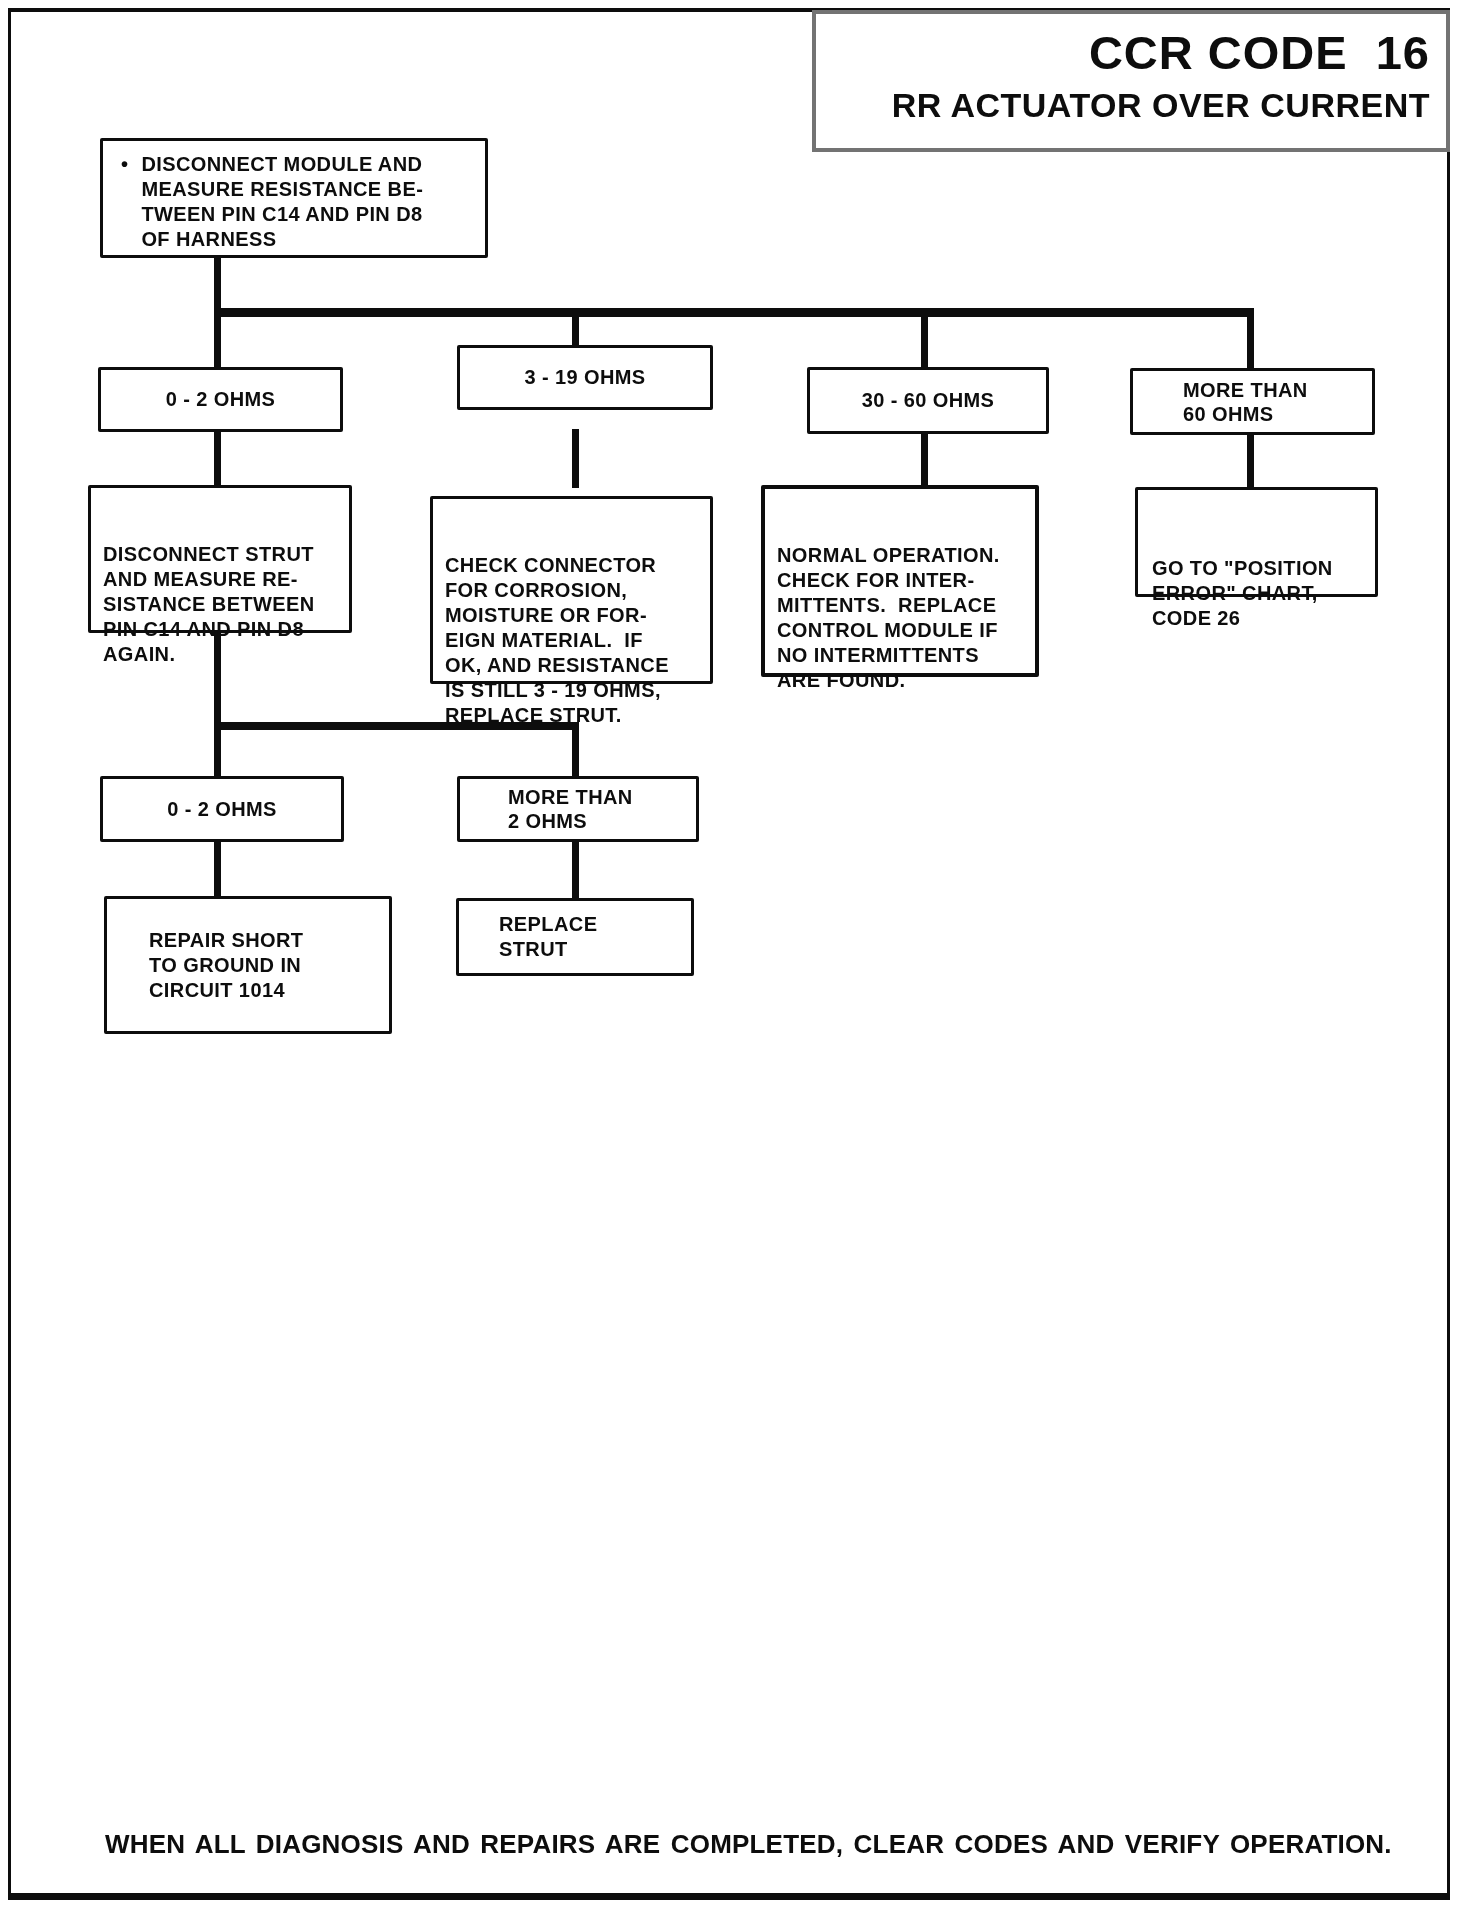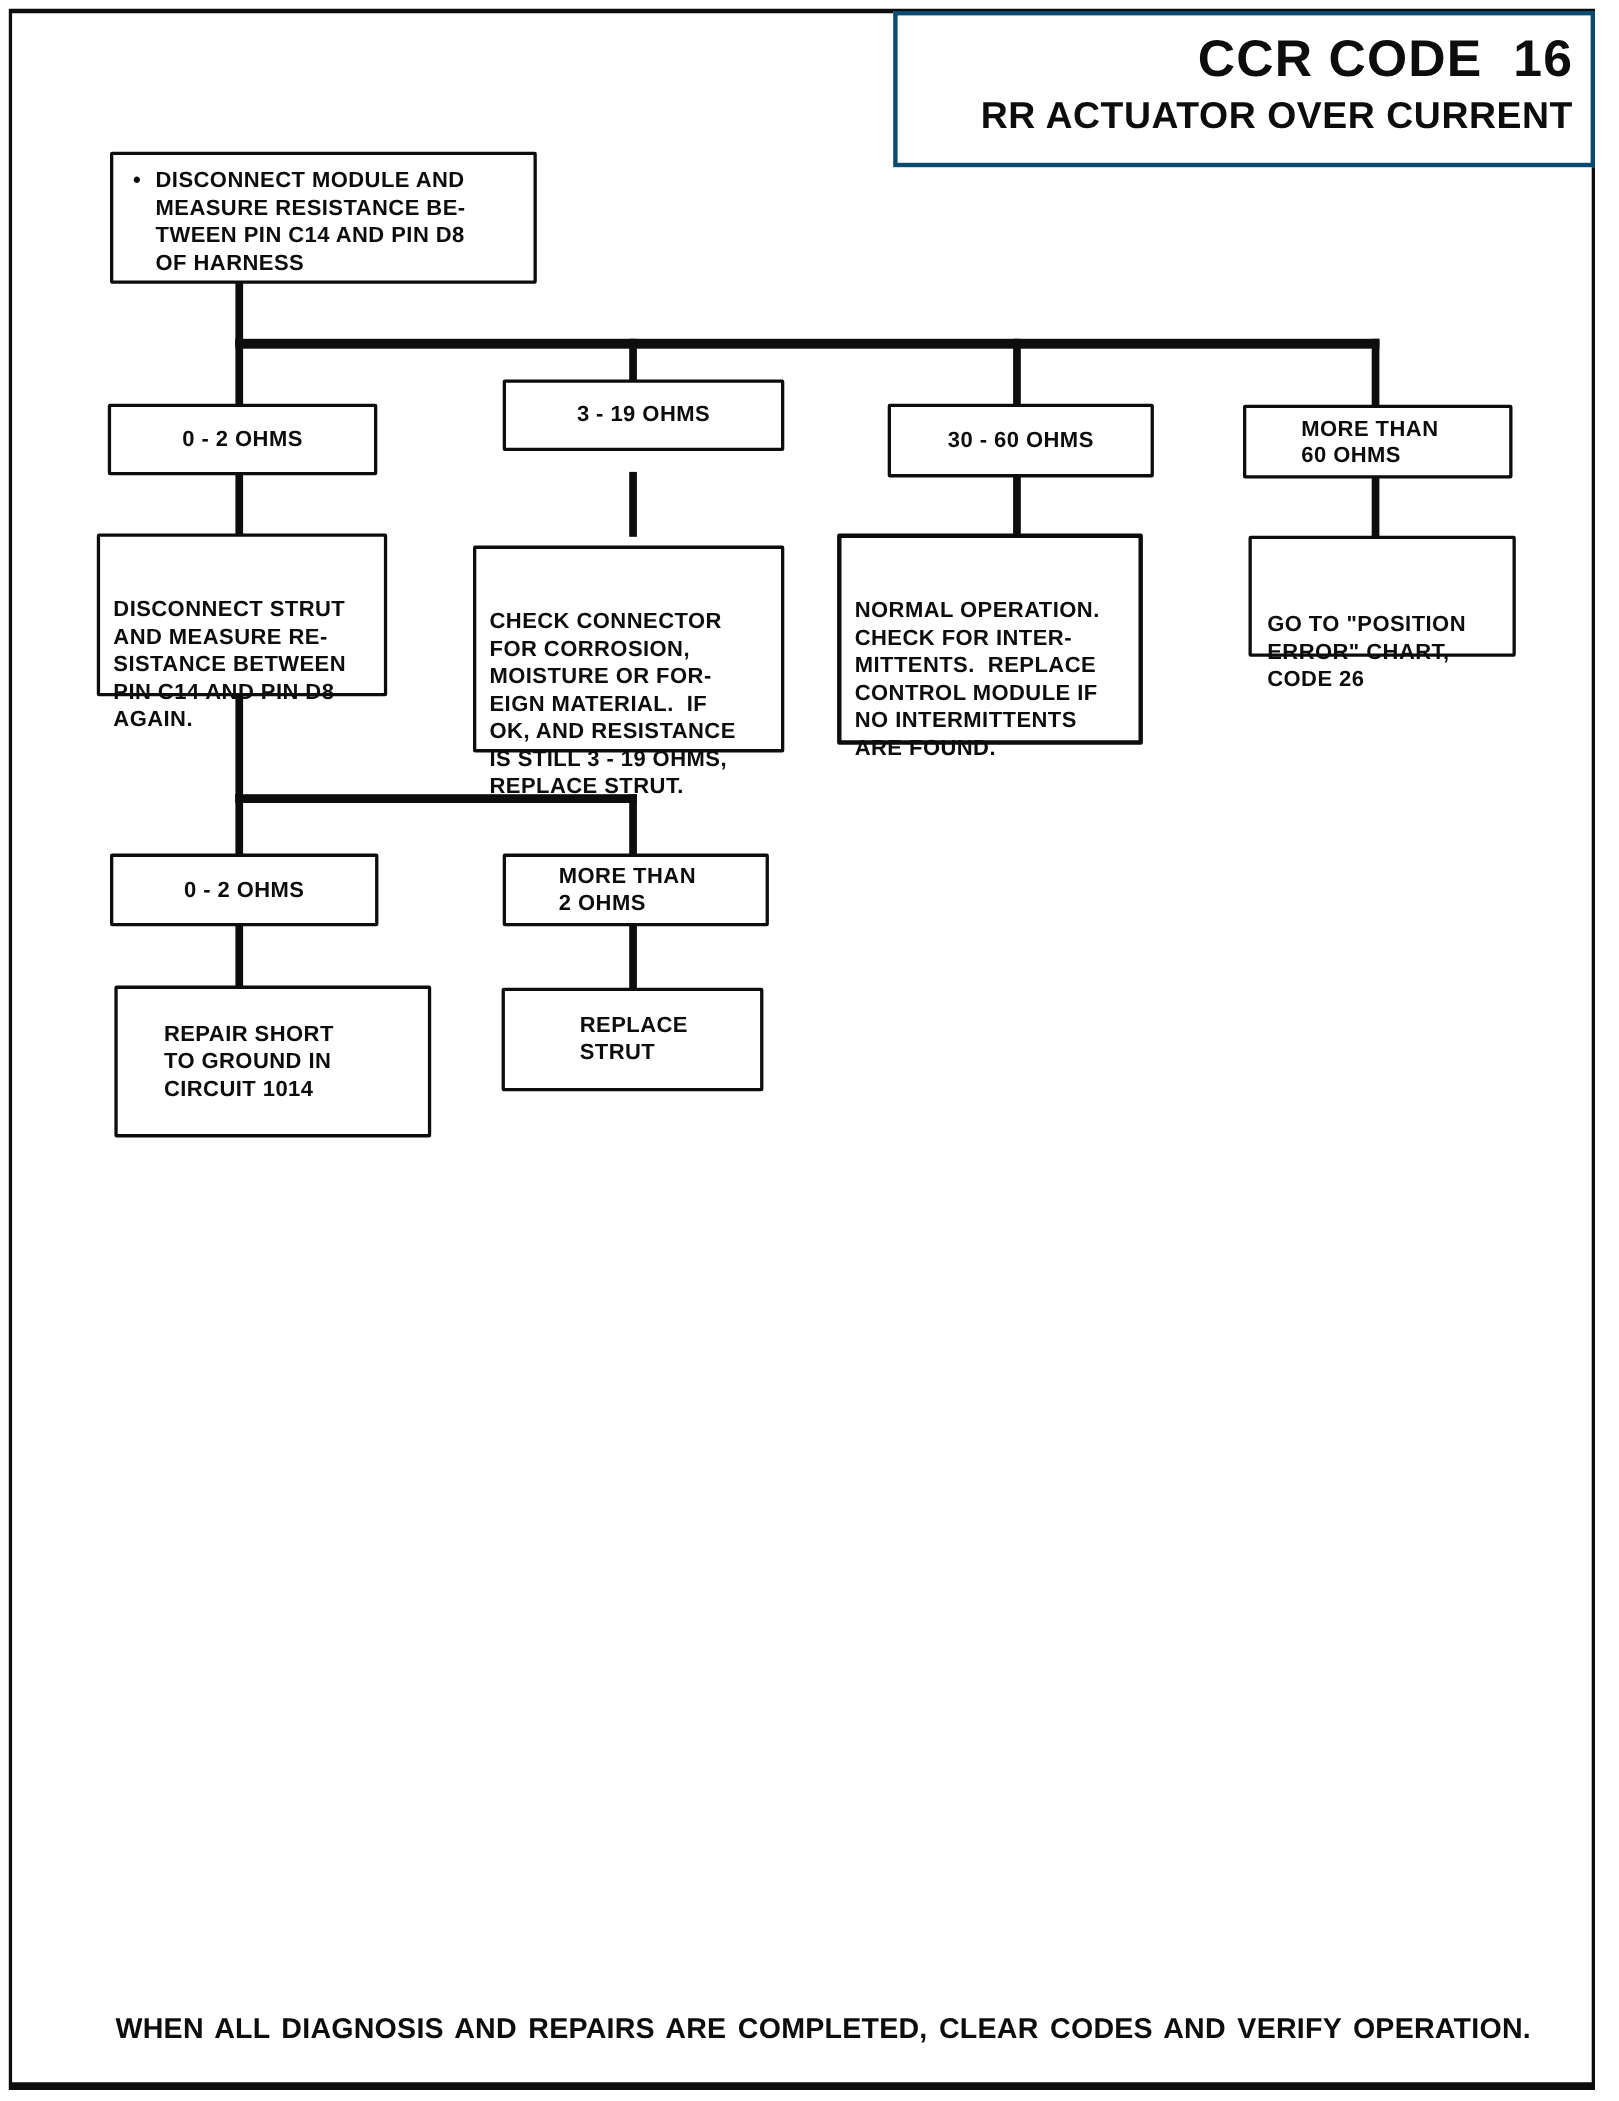"CCR CODE 16" .title-box { border: 4px solid #0c4a6e -> 4px solid #737373 }
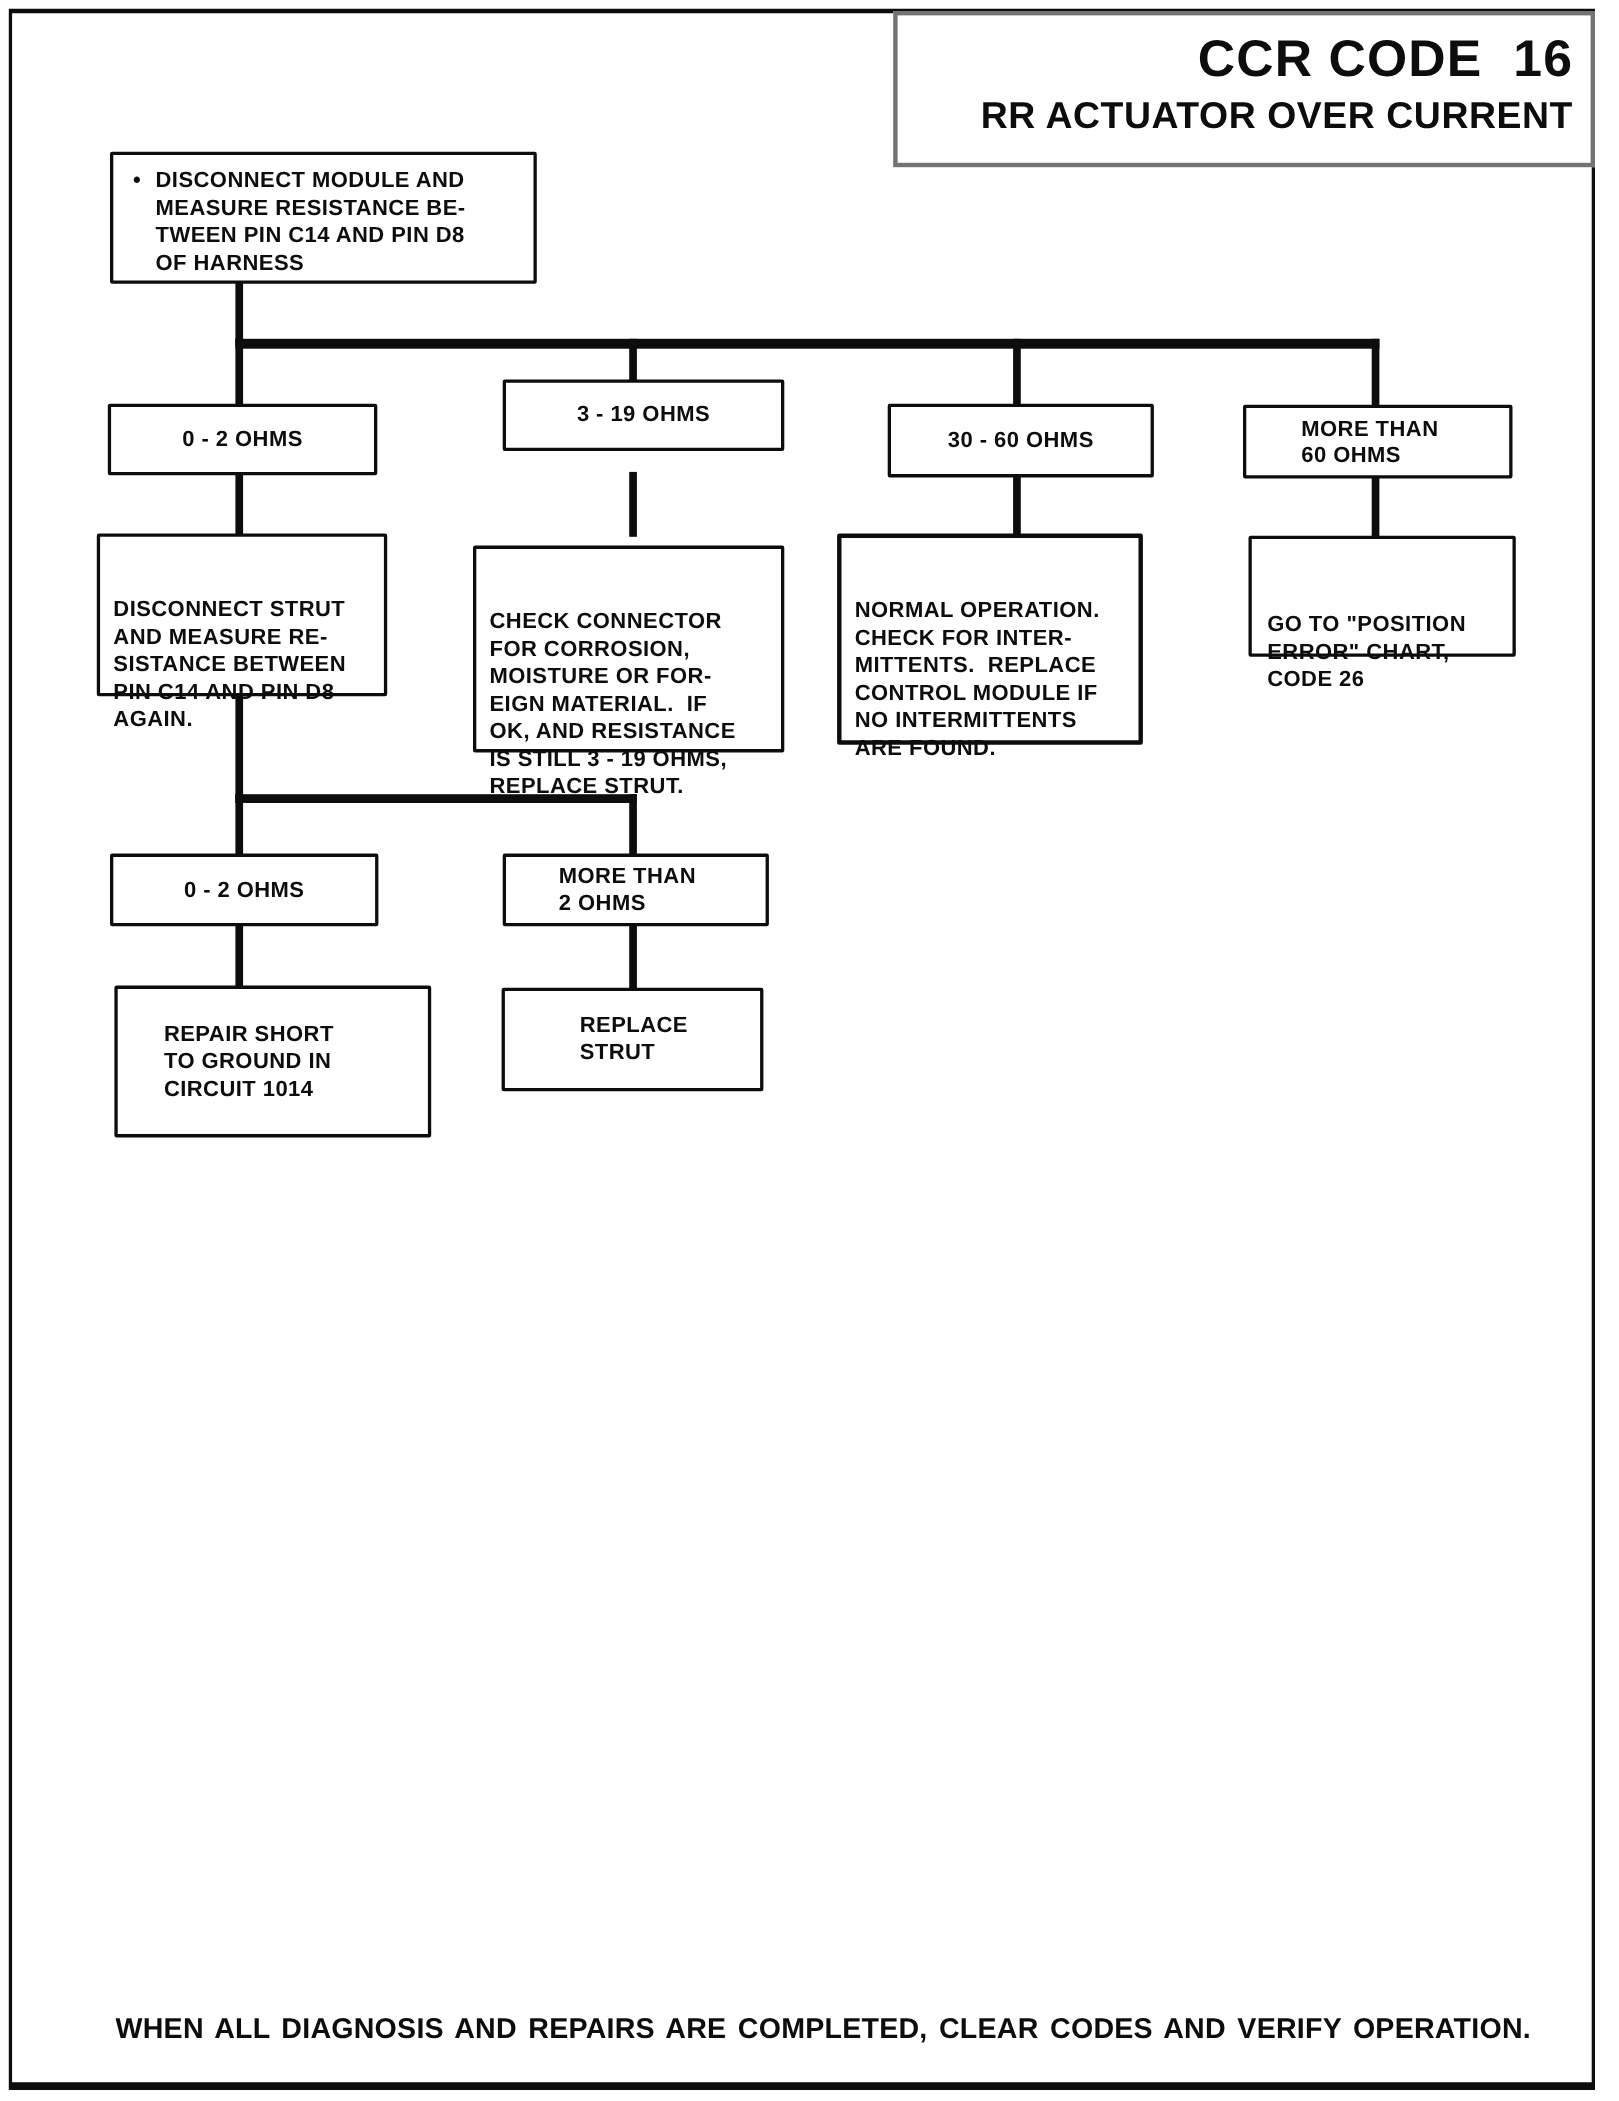"REPLACE" div.node { height: 94px -> 78px; padding-left: 68px -> 40px }
